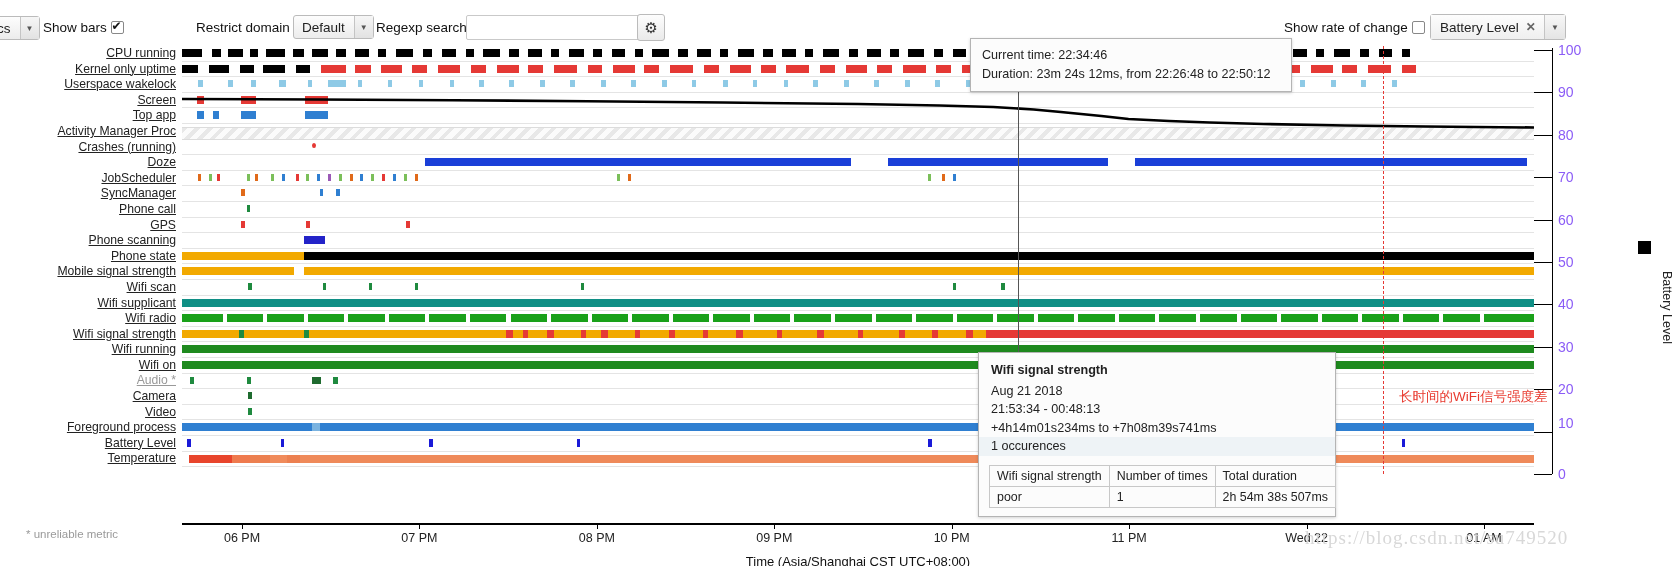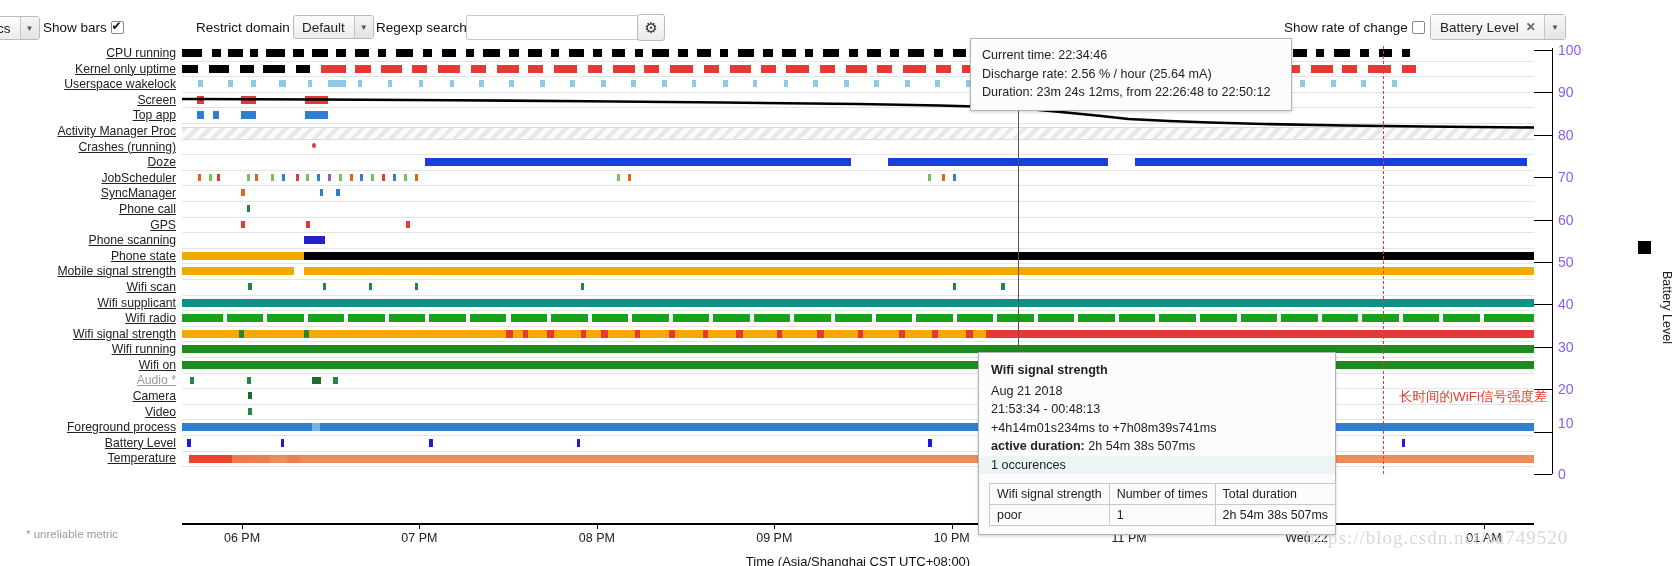"Discharge rate: 2.56 % /" div { html: <div>Discharge rate: 2.56 % / hour (25.64 mA)</div> -> none }
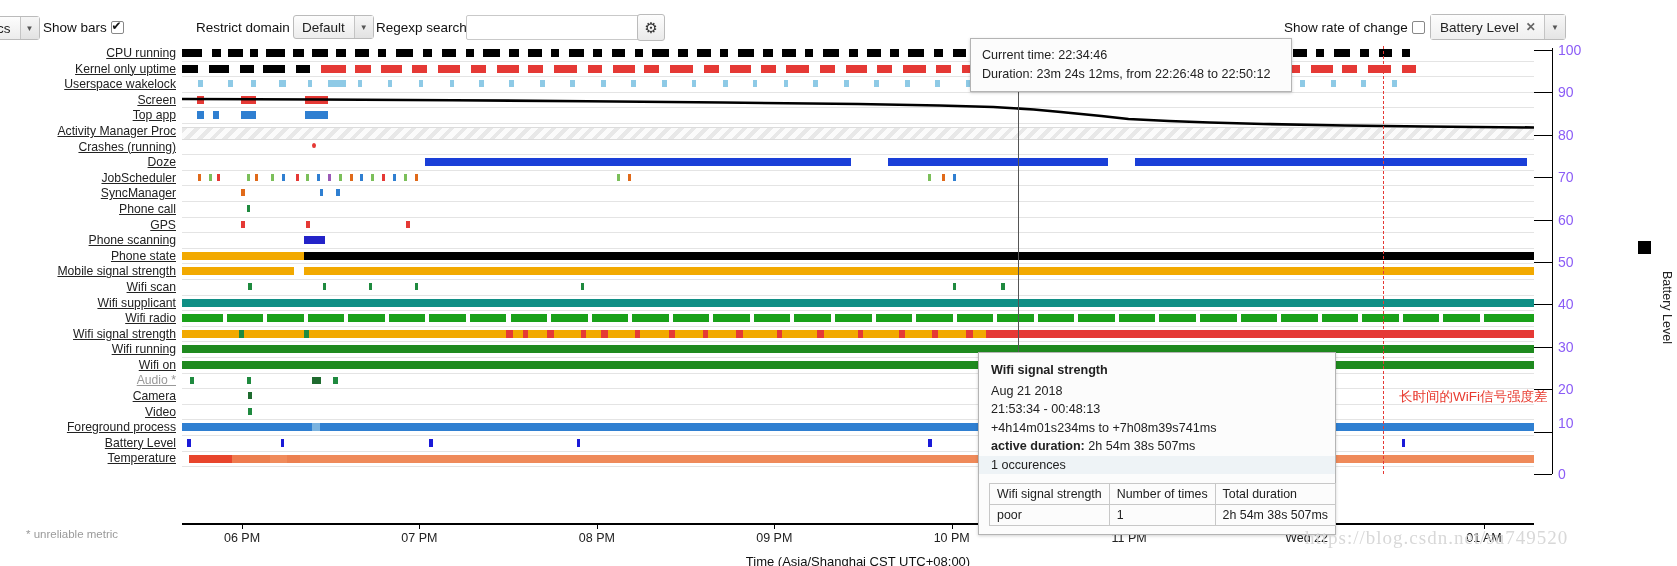"active duration: 2h 54m 38s" div.ln { html: <div><span>active duration:</span> <span>2h 54m 38s 507ms</span></div> -> none }
